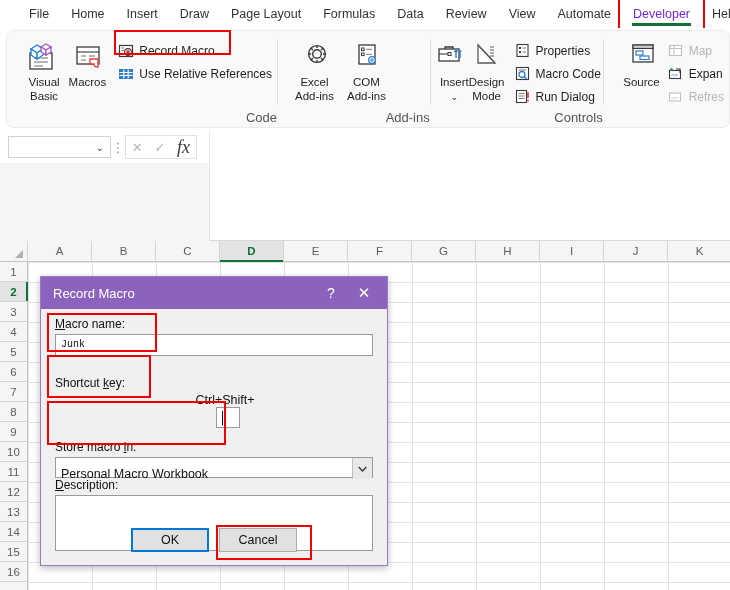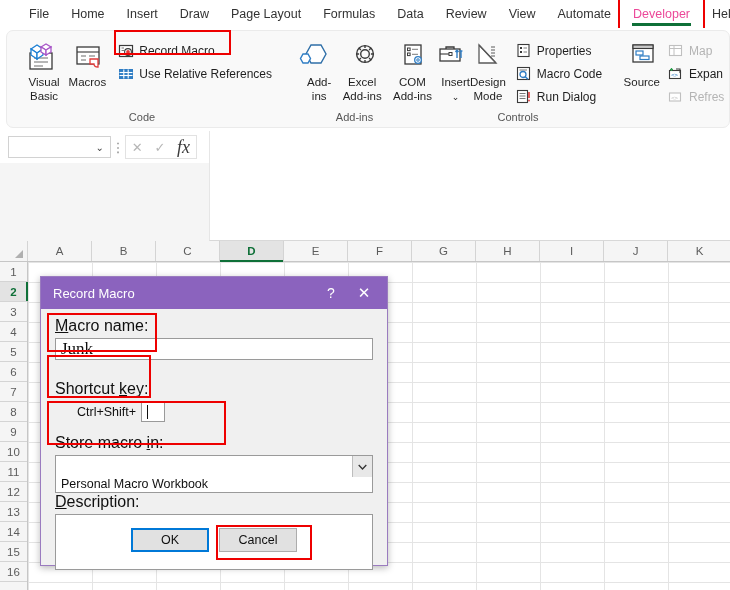"Developer" .tab.active { color: #ec4899 -> #6d28d9 }
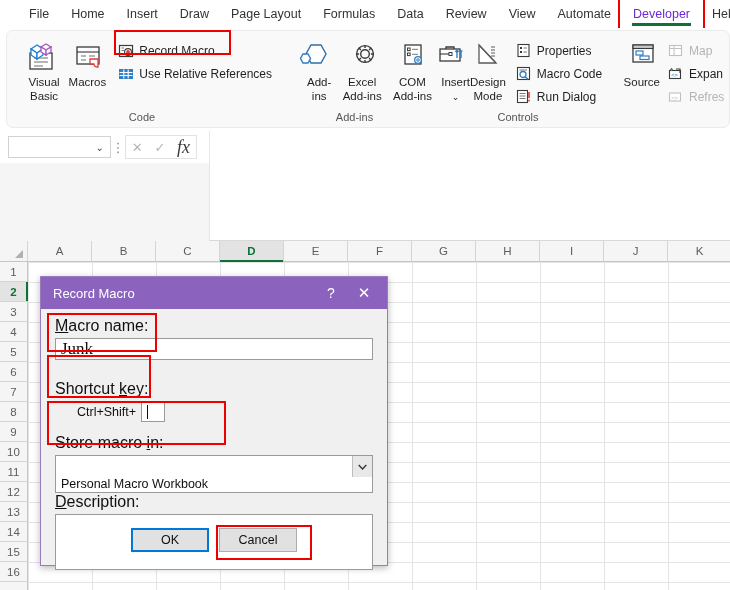"Add-" div.bigbtn { html: <div> <span> <svg> <path></path> <path></path> </svg> </span> <span> <span>Add-</span><br> <span>ins</span> </span> </div> -> none }
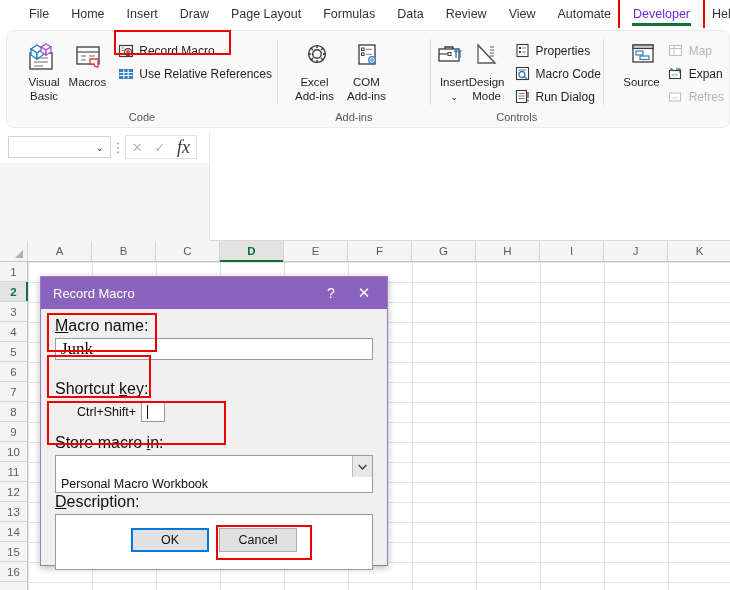"Code" .group-label { font-size: 11px -> 13px; text-align: center -> right }
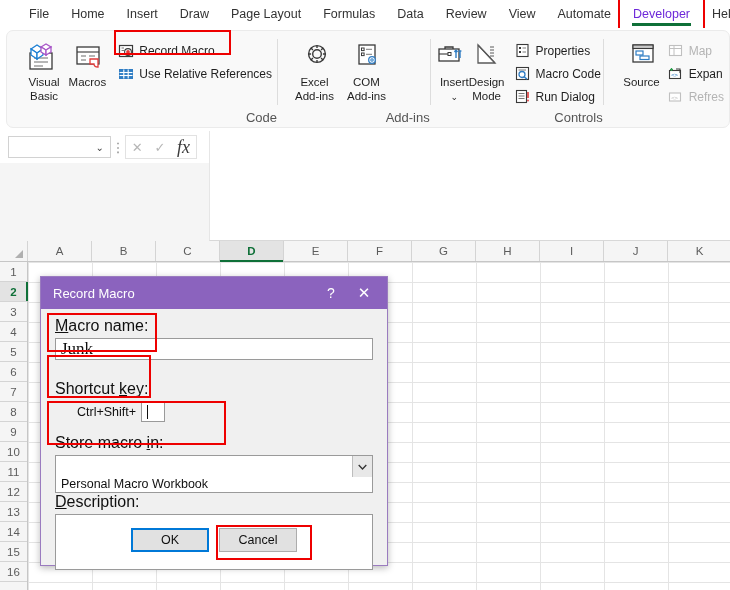"Macro name:" .flabel { font-size: 16px -> 12px }
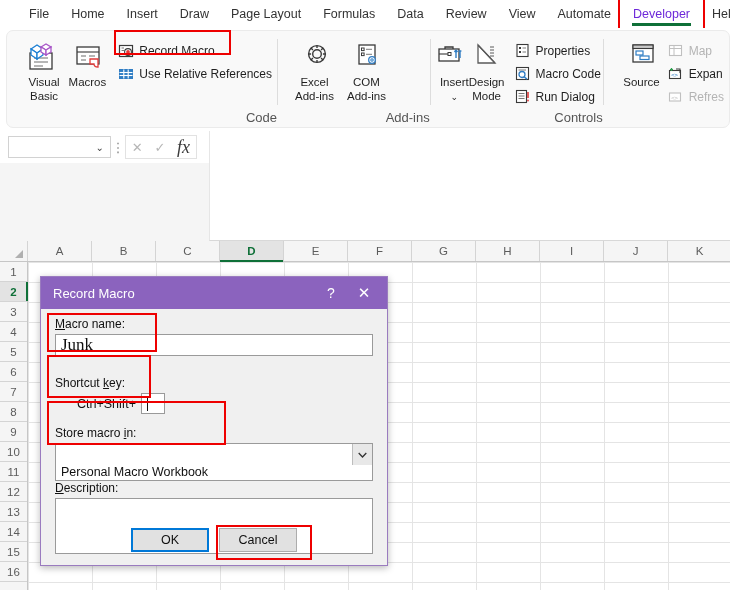"Junk" .tinput { font-family: Liberation Serif, serif -> Liberation Mono, monospace; font-size: 17px -> 10px }
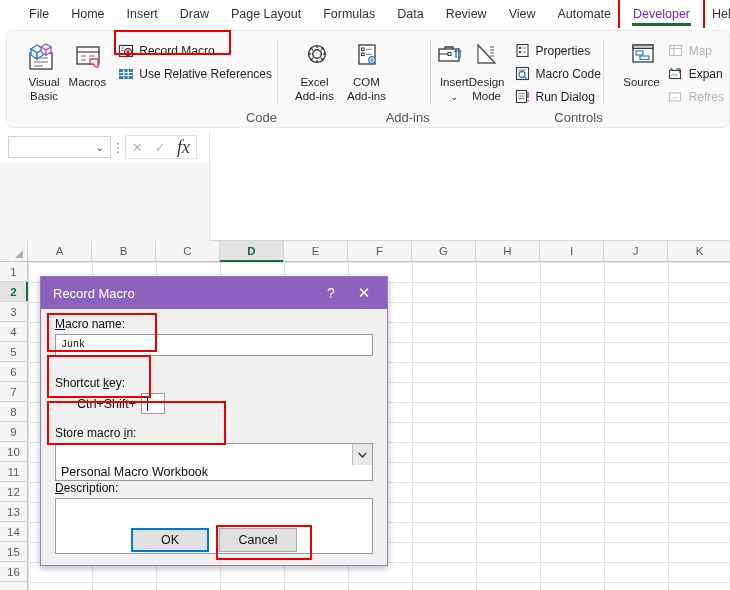"Ctrl+Shift+" .shortcut-row { flex-direction: none -> column }
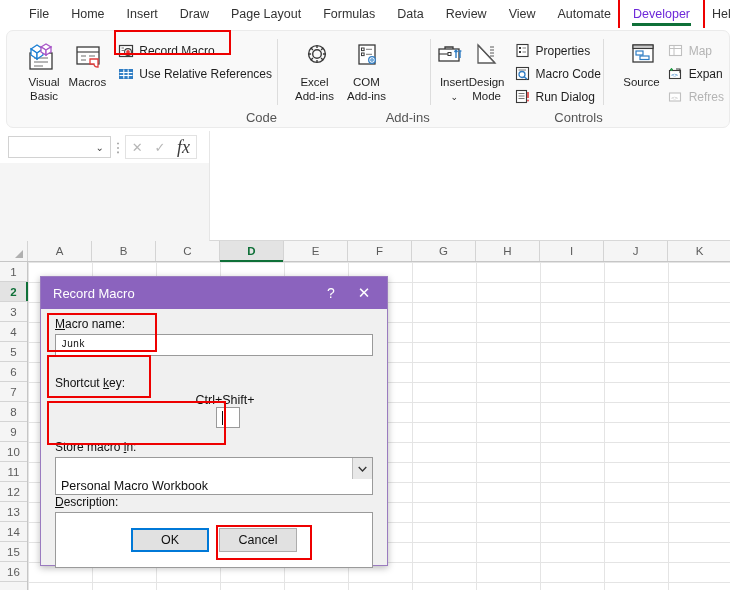"Personal Macro Workbook" .selbox { height: 28px -> 21px; padding: 18px 5px -> 6px 5px }
